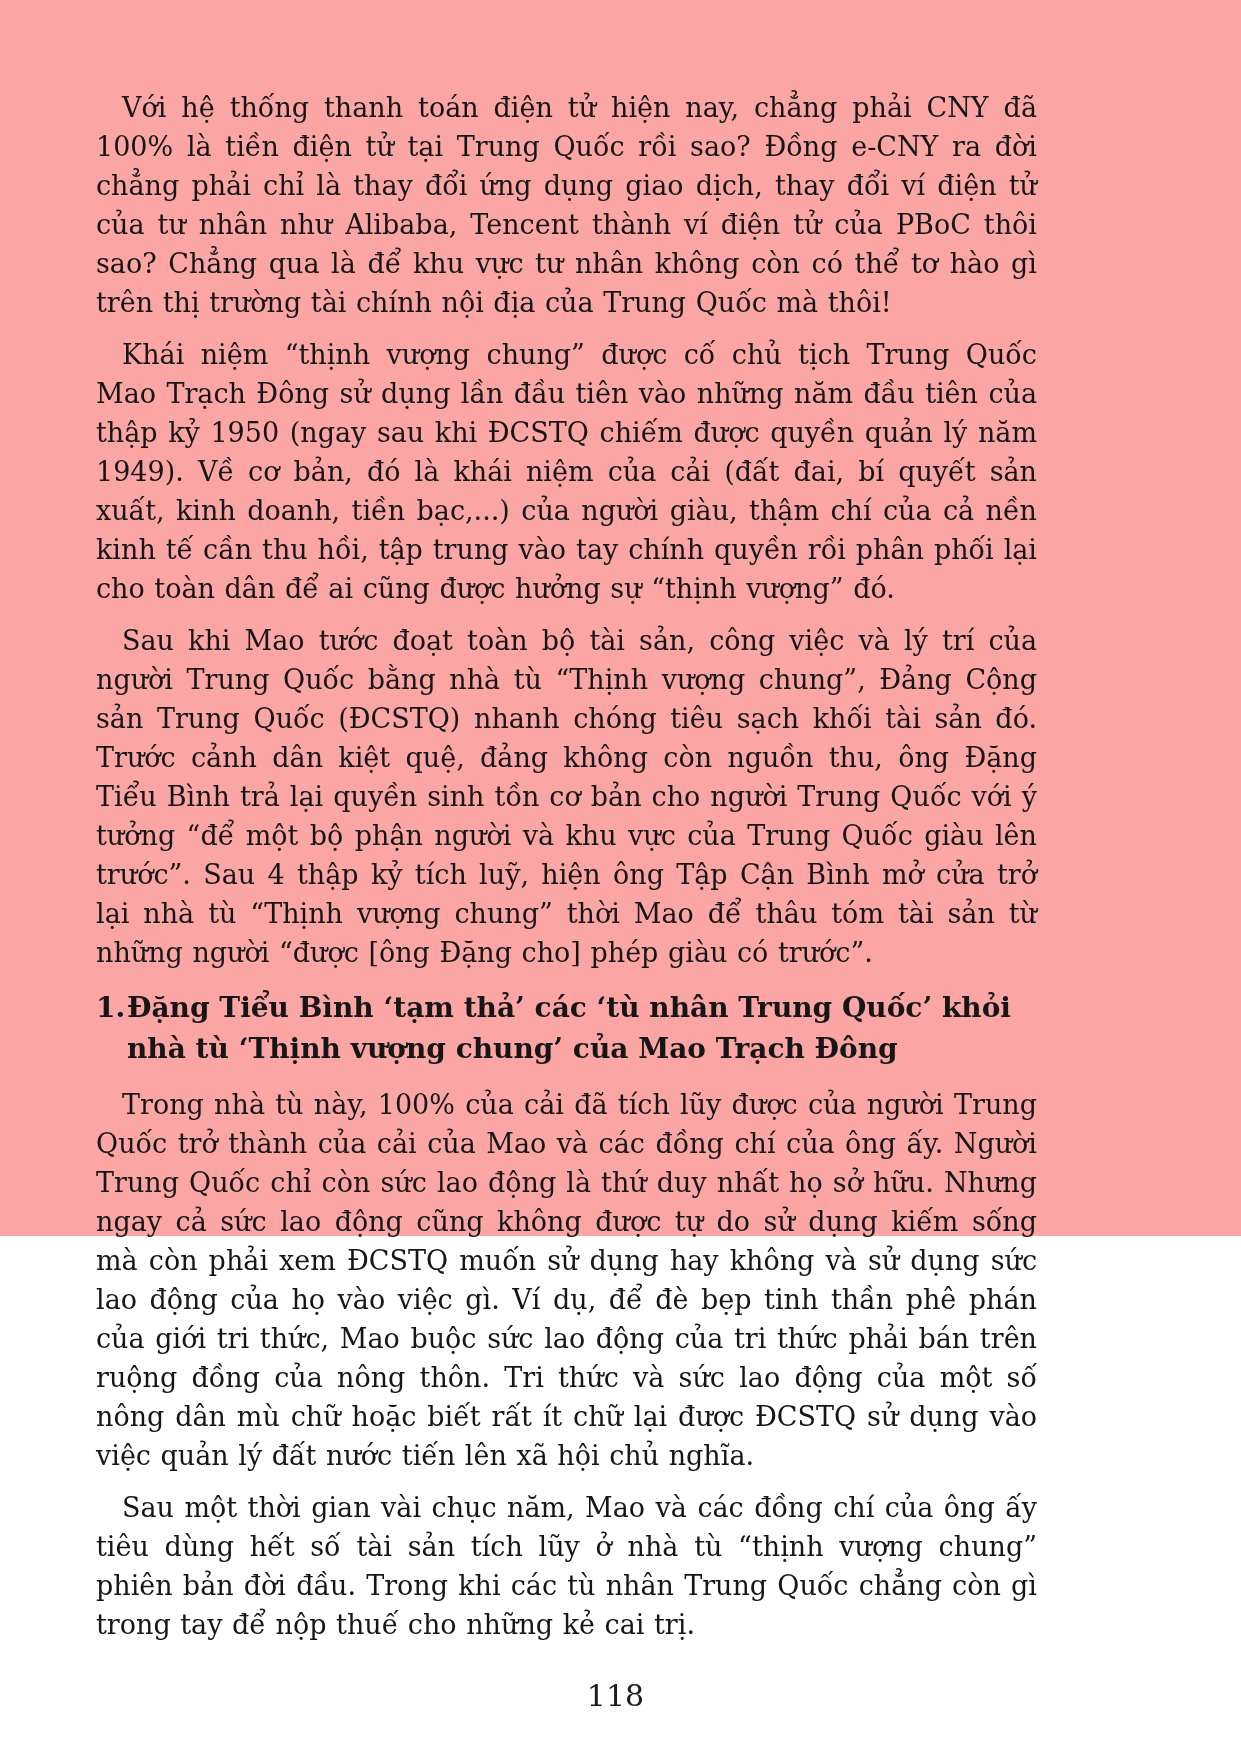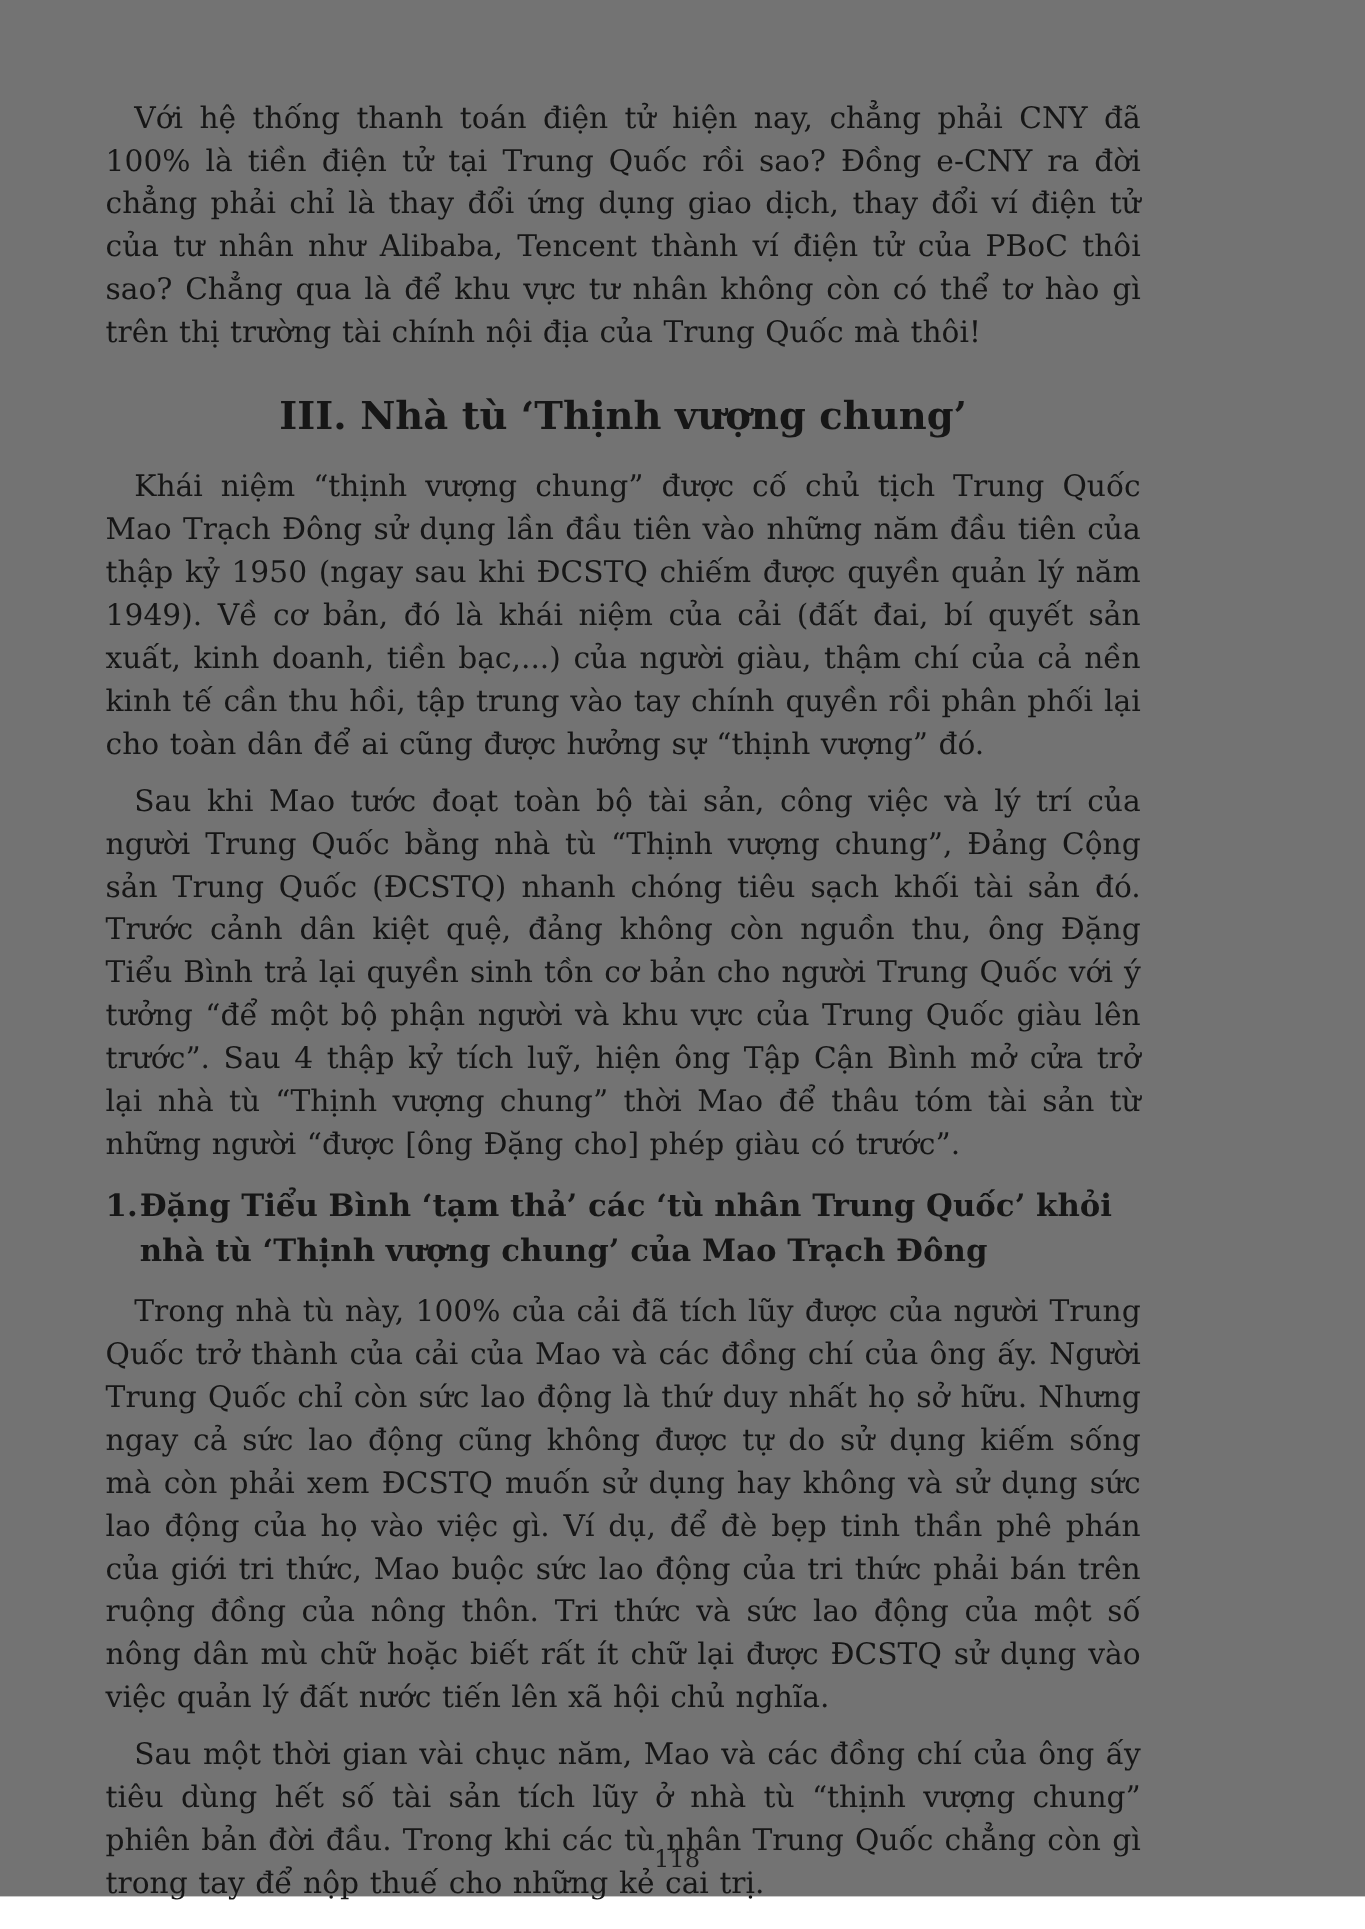"Với hệ thống thanh toán" .page { background: #737373 -> #fca5a5; height: 1724px -> 1236px }
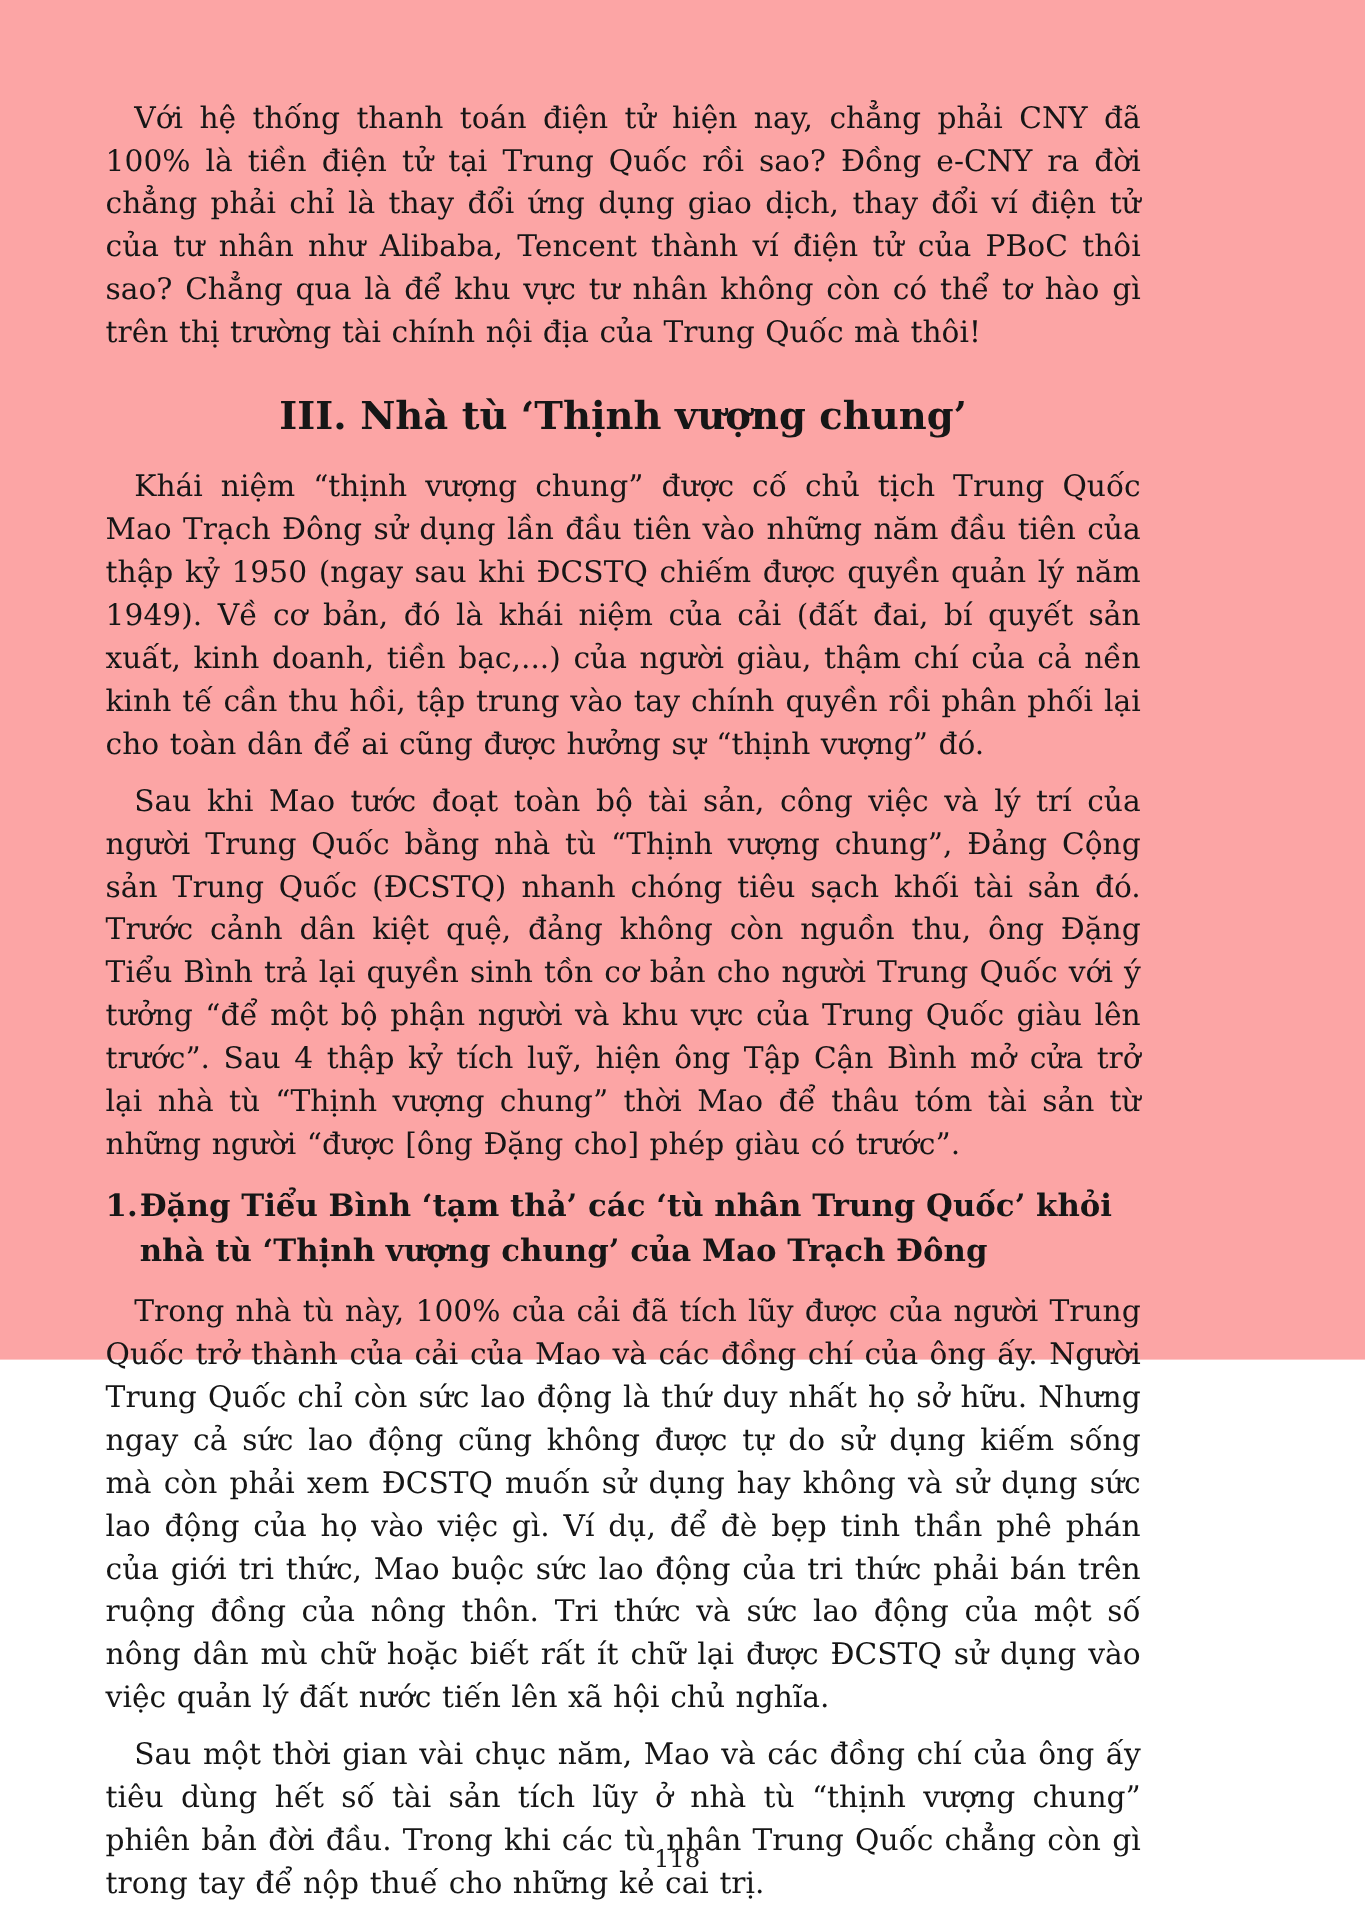"III. Nhà tù ‘Thịnh vượng" h1.section-heading { html: <h1>III. Nhà tù ‘Thịnh vượng chung’</h1> -> none }
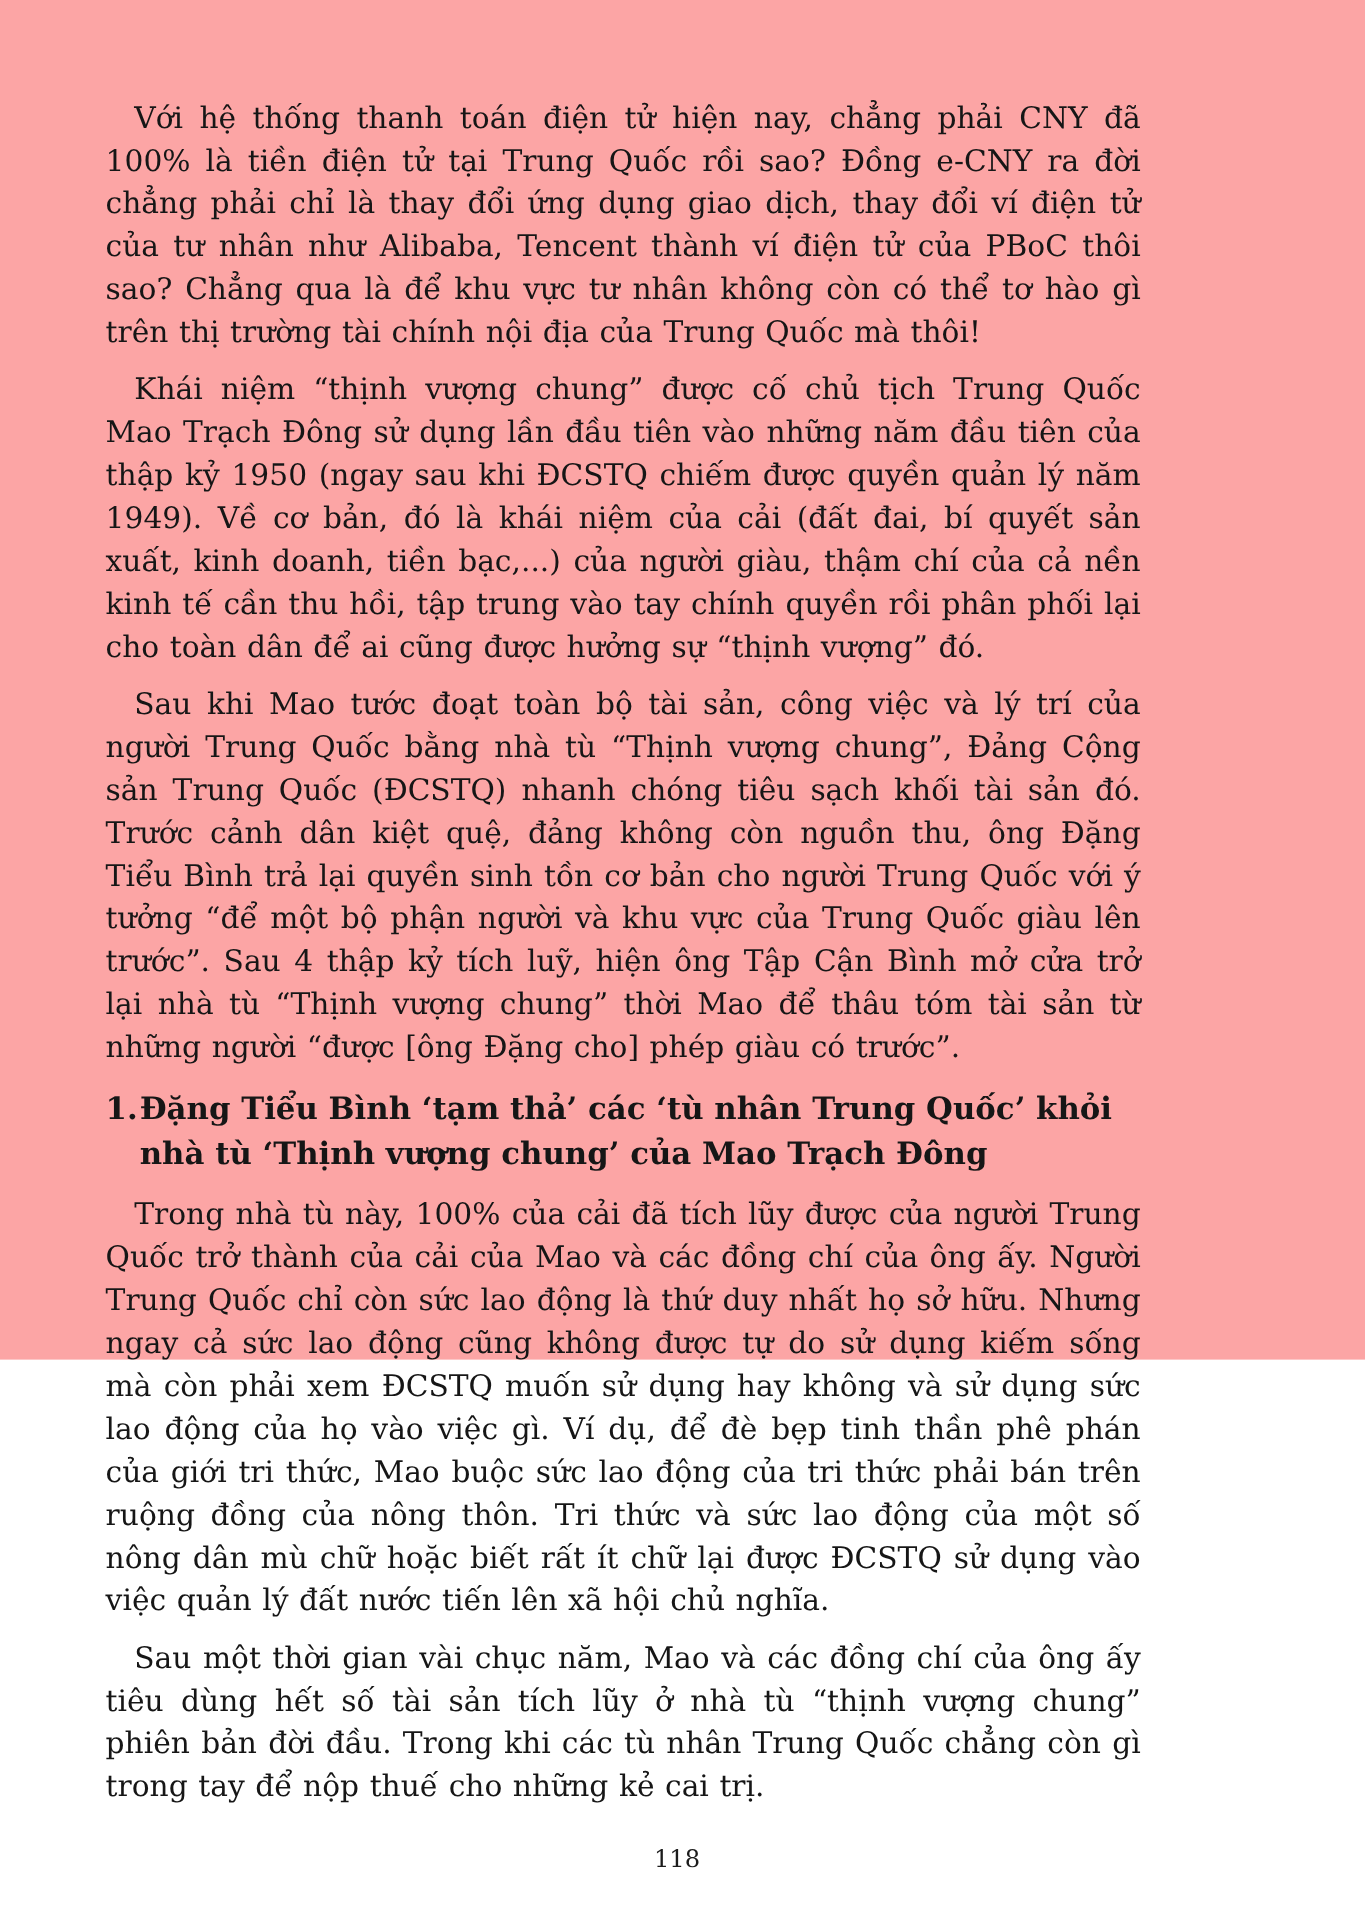"118" .page-number { font-size: 22px -> 30px }
